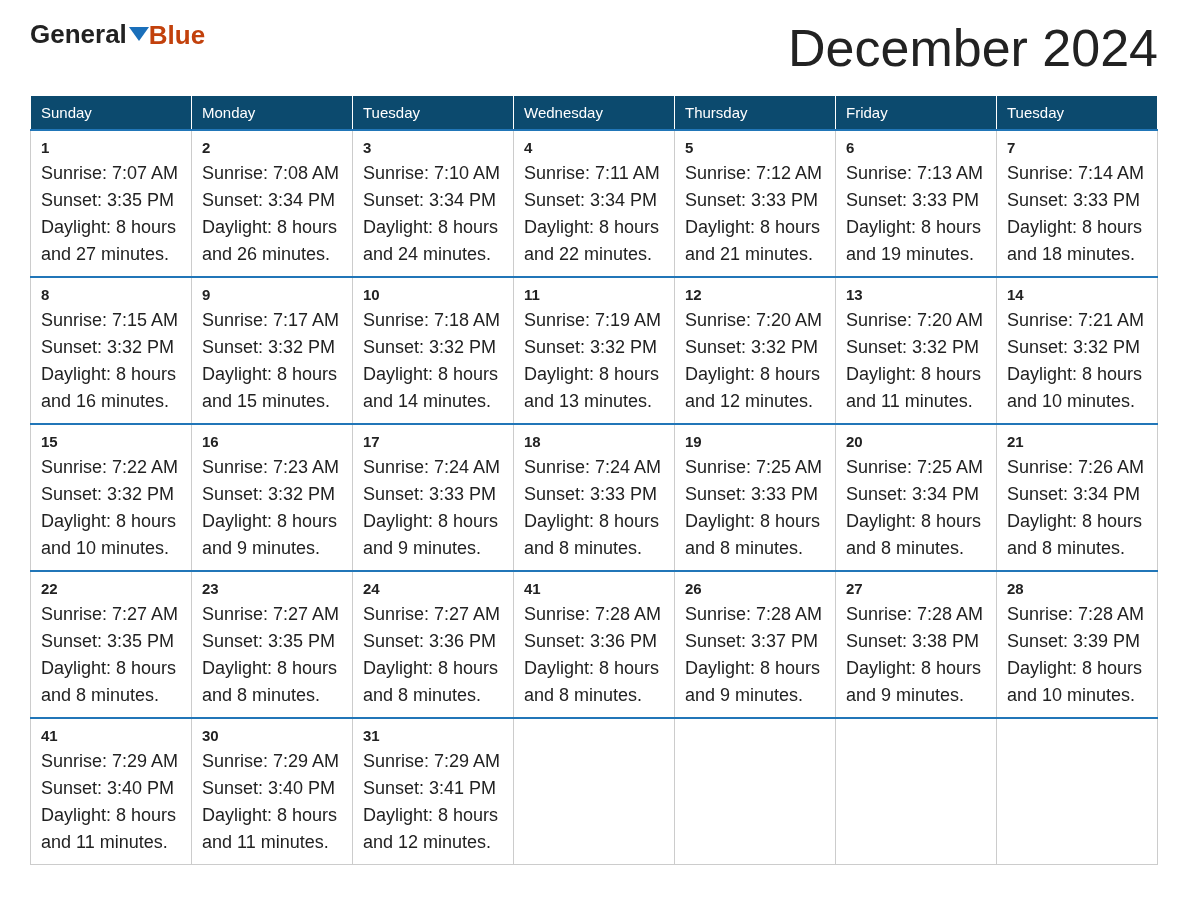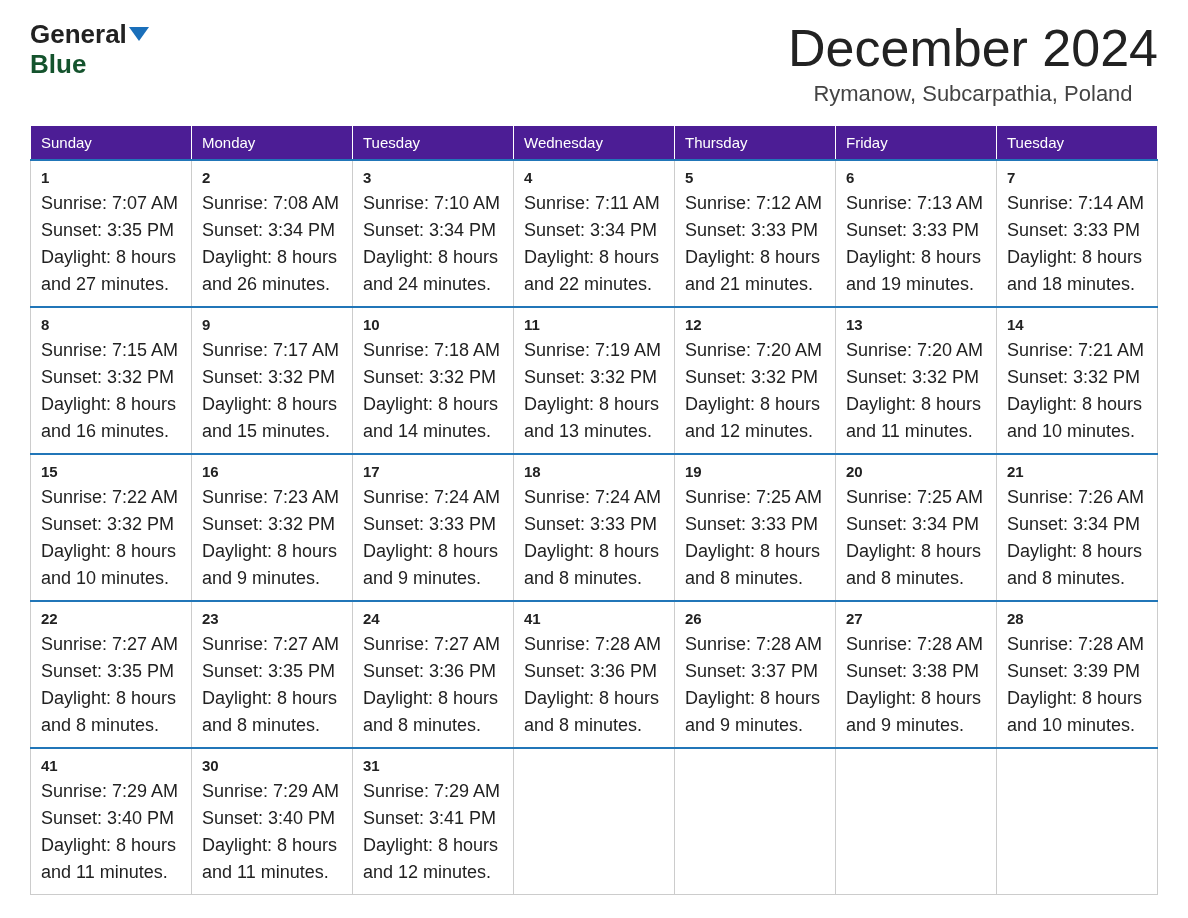"General" .logo-area { flex-direction: column -> row }
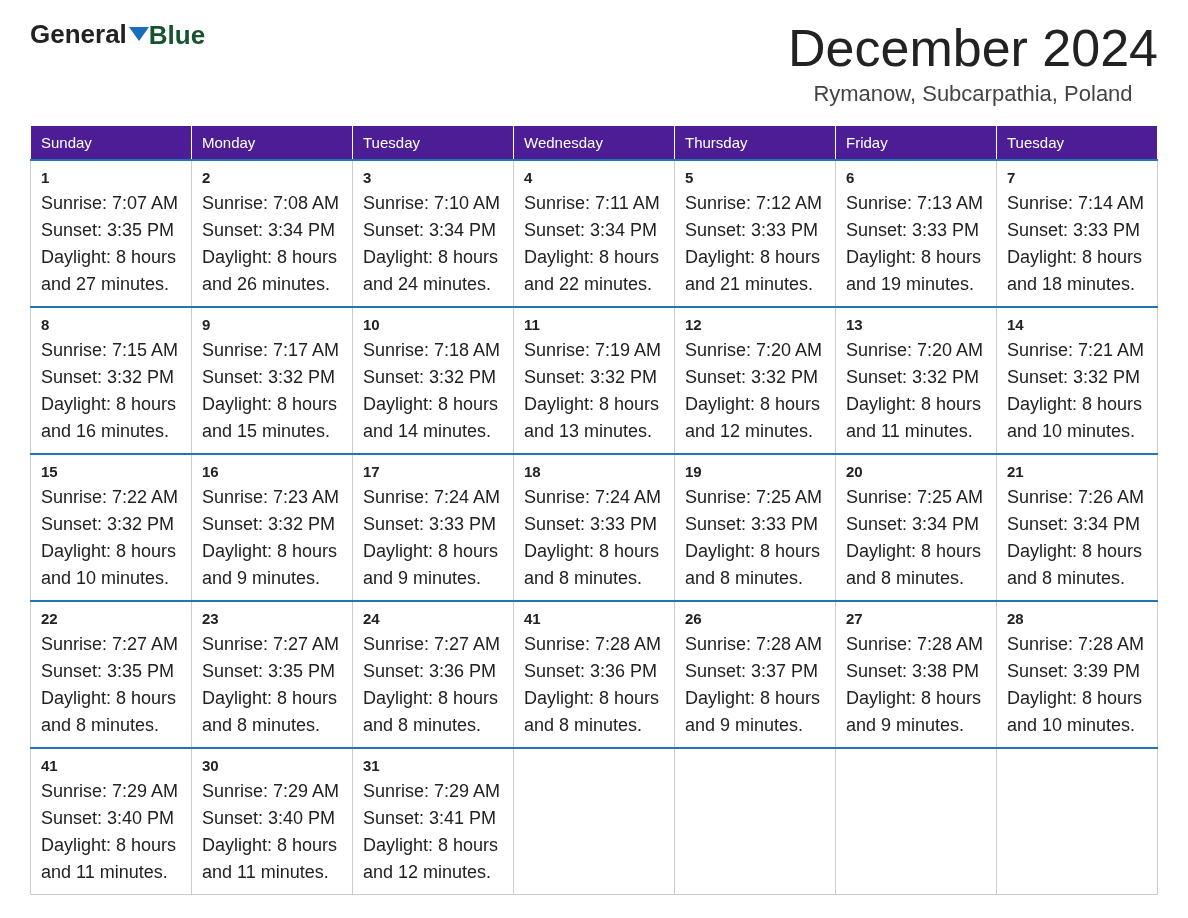"Blue" .logo-blue-text { color: #14532d -> #c2410c }
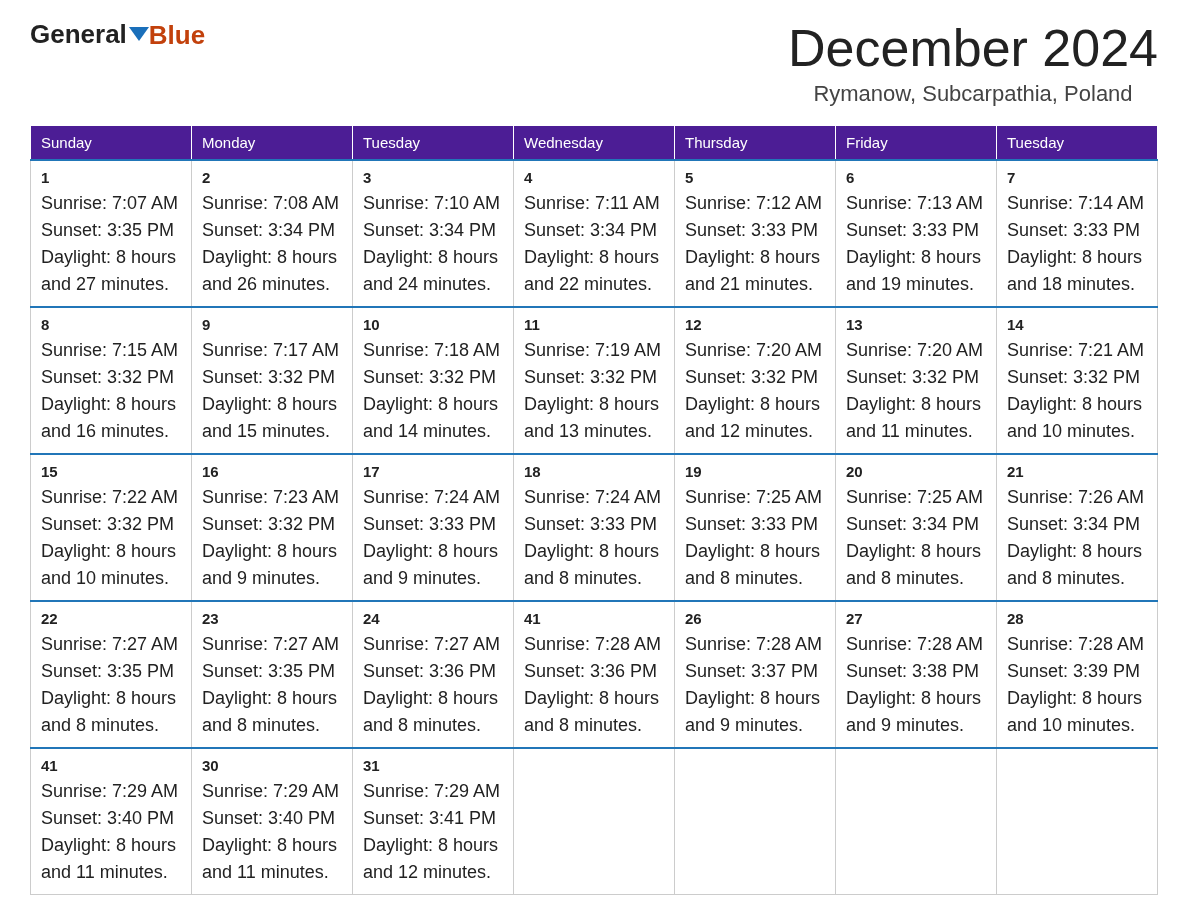"Rymanow, Subcarpathia, Poland" div.location-title { html: <div>Rymanow, Subcarpathia, Poland</div> -> none }
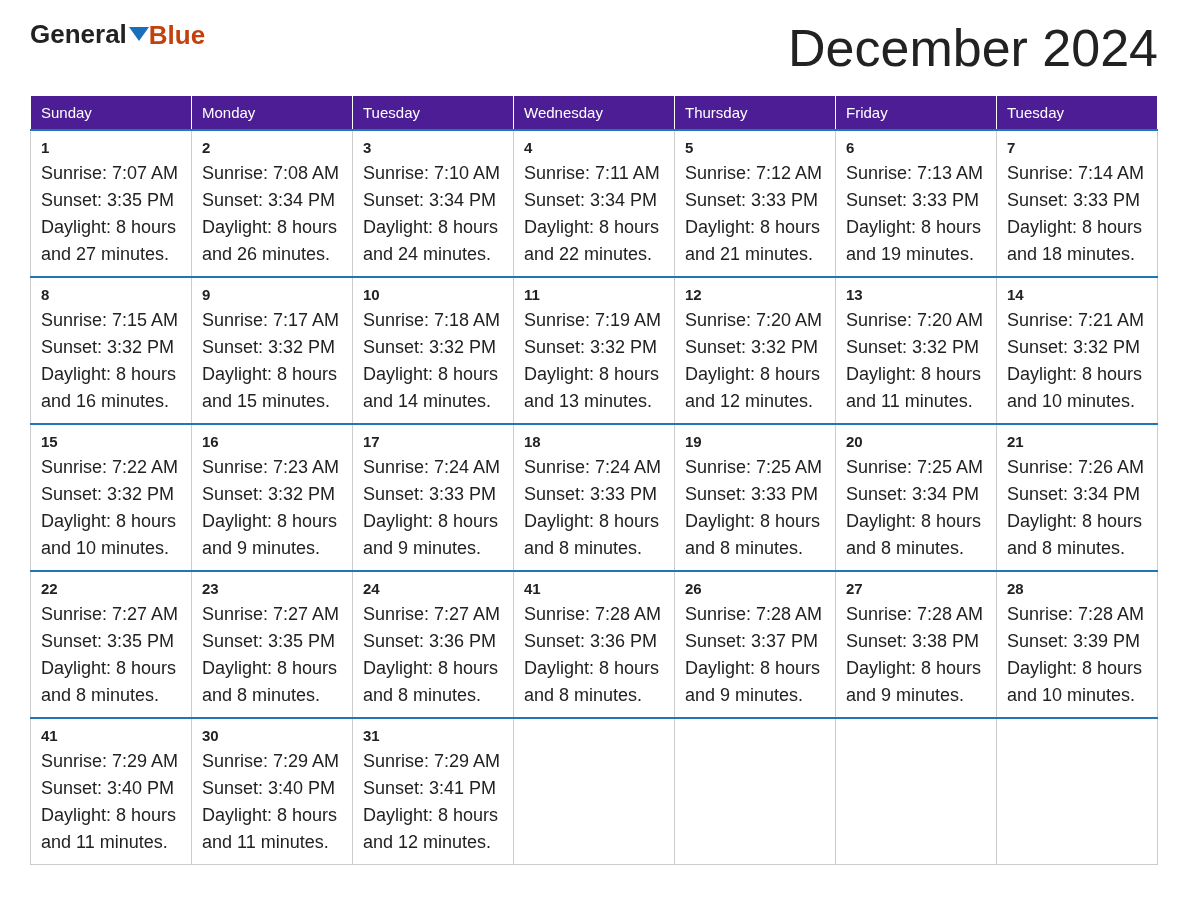"Sunday" .calendar-table th { background-color: #4c1d95 -> #0c4a6e }
